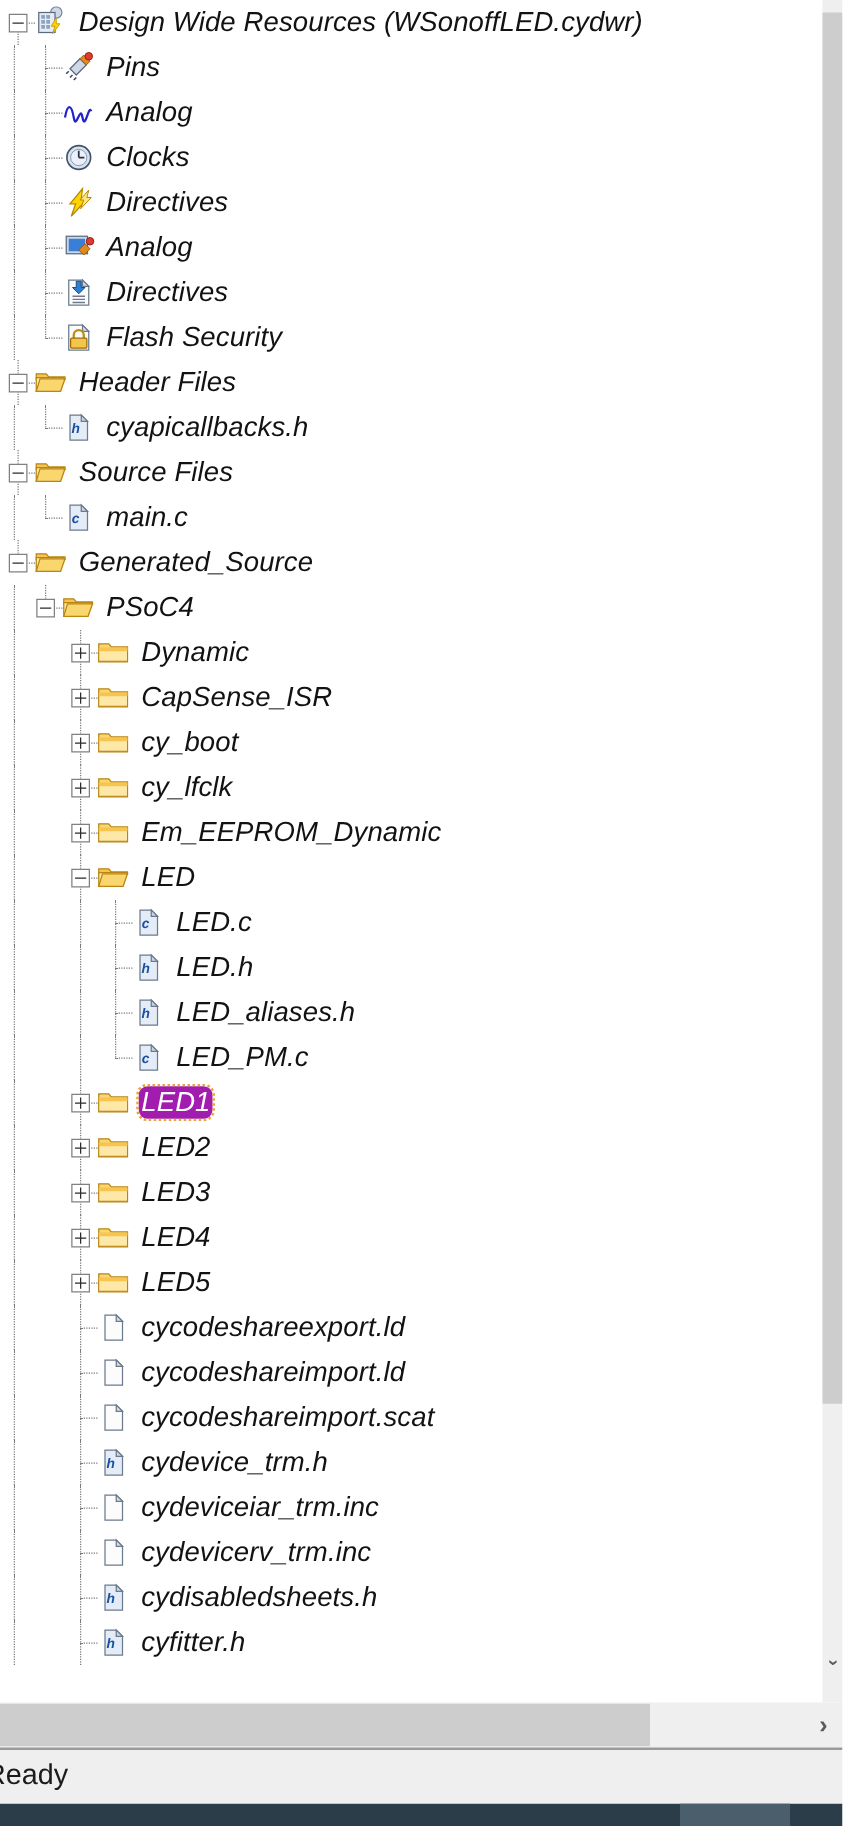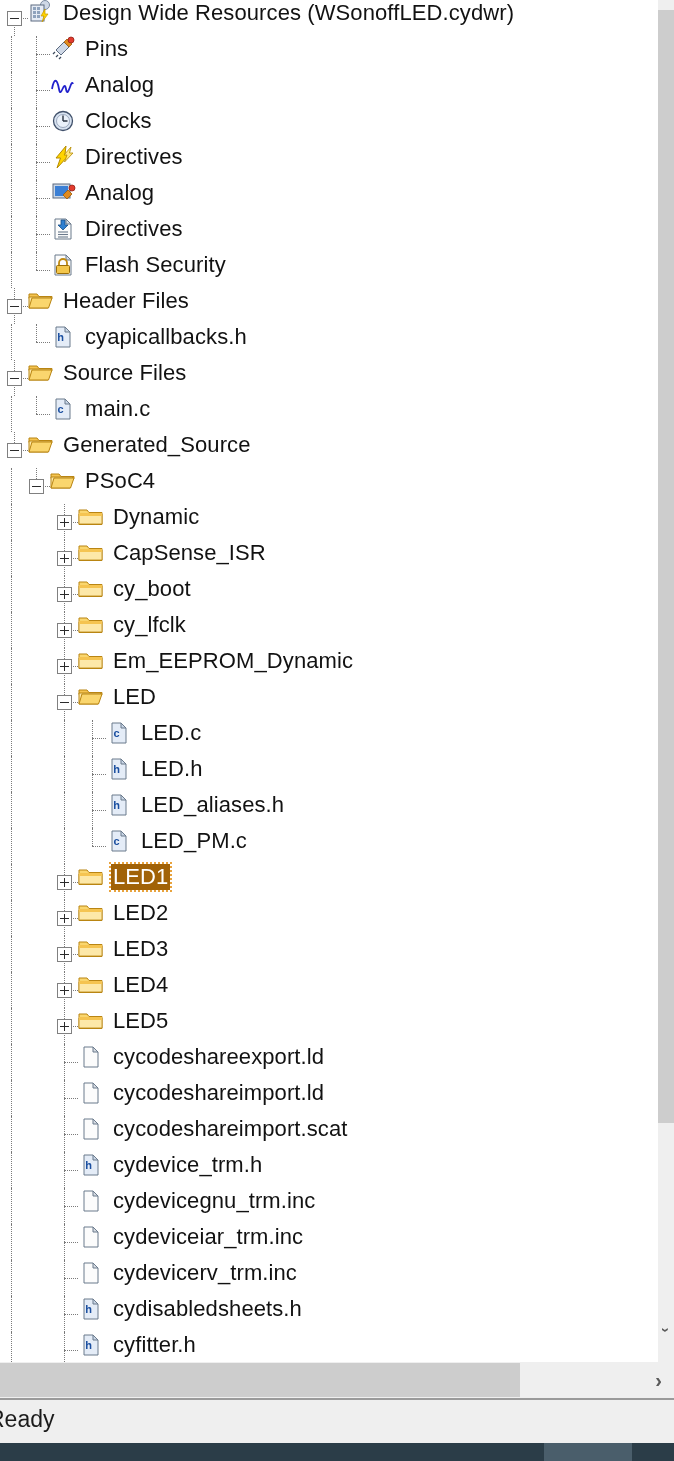"Design Wide Resources (WSonoffLED.cydwr)" .tree-row { align-items: flex-start -> center; font-style: none -> italic }
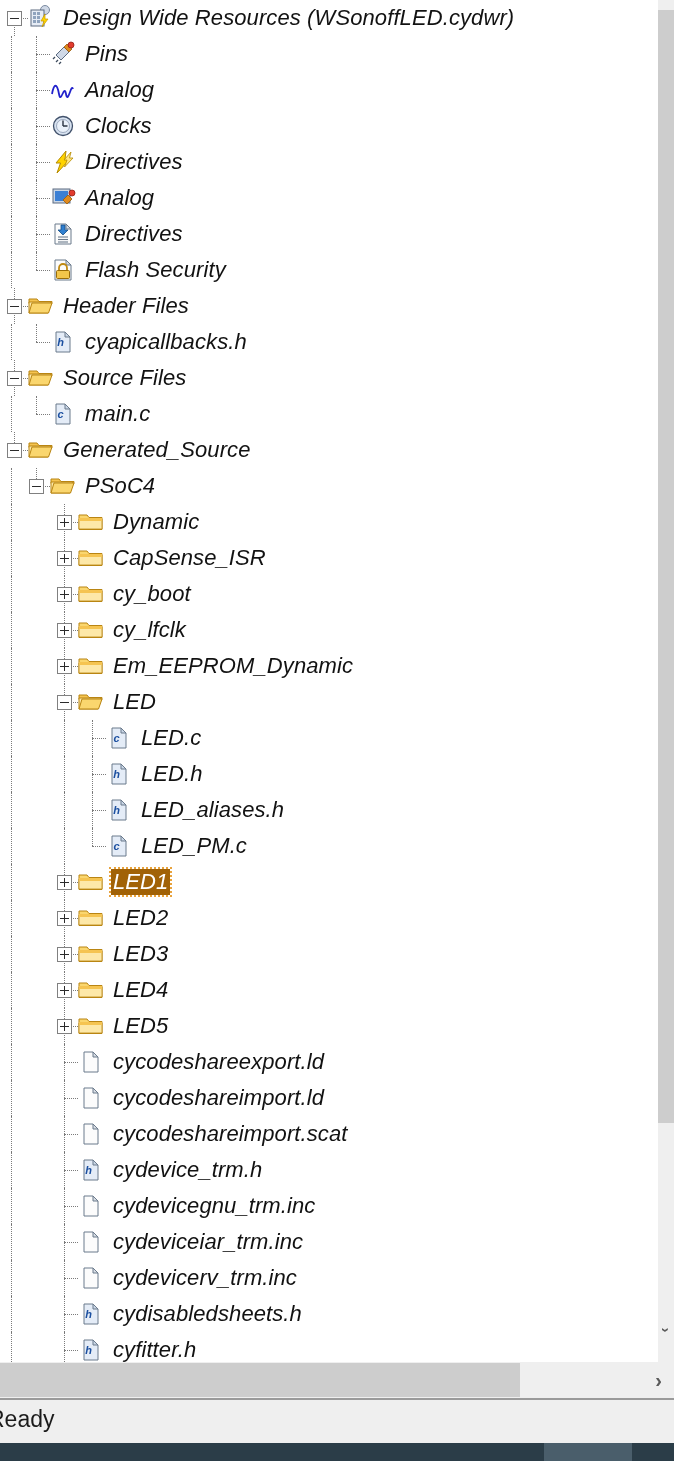"LED1" .tree-row.selected .label { background: #a16207 -> #a21caf; border-radius: none -> 7px }
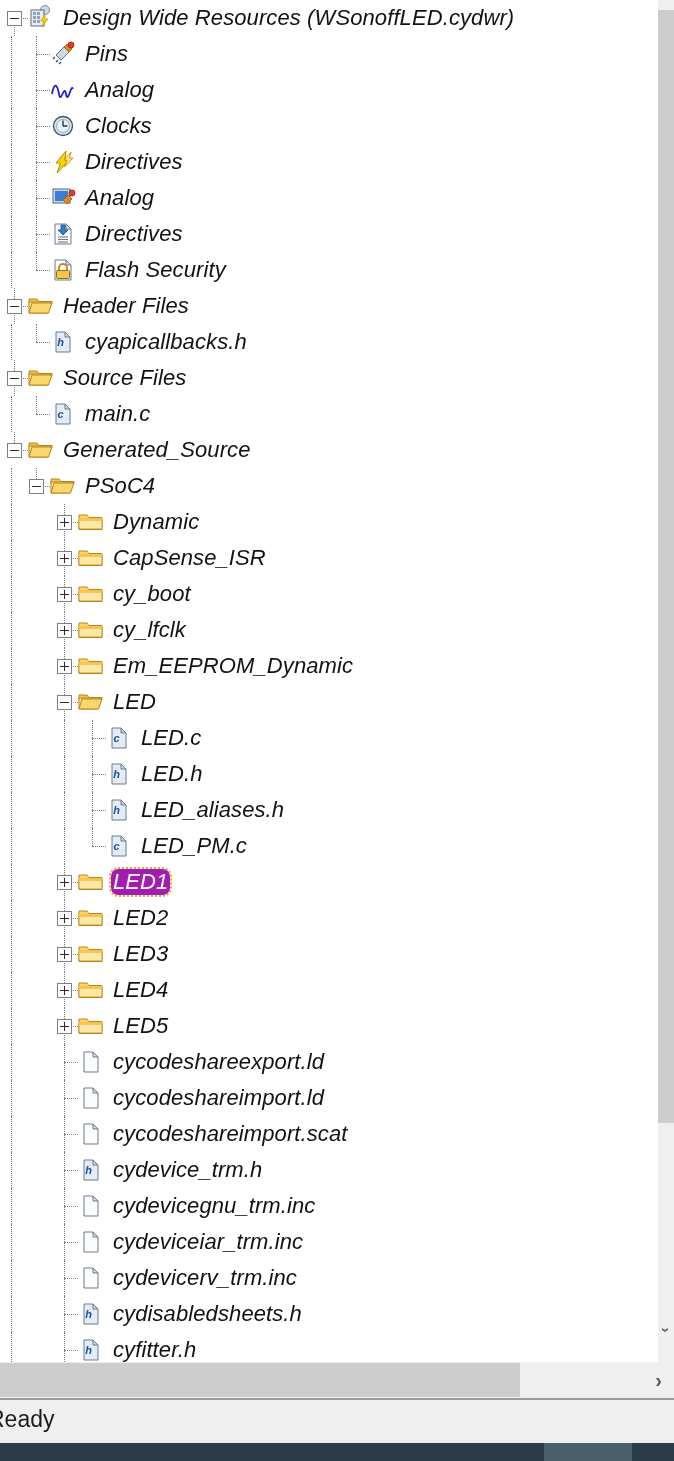"cydevicegnu_trm.inc" div.tree-row { html: <div> <div></div> <div></div> <div> <div></div> <div></div> </div> <div> <svg> <path></path> <path></path> </svg> </div> <span>cydevicegnu_trm.inc</span> </div> -> none }
